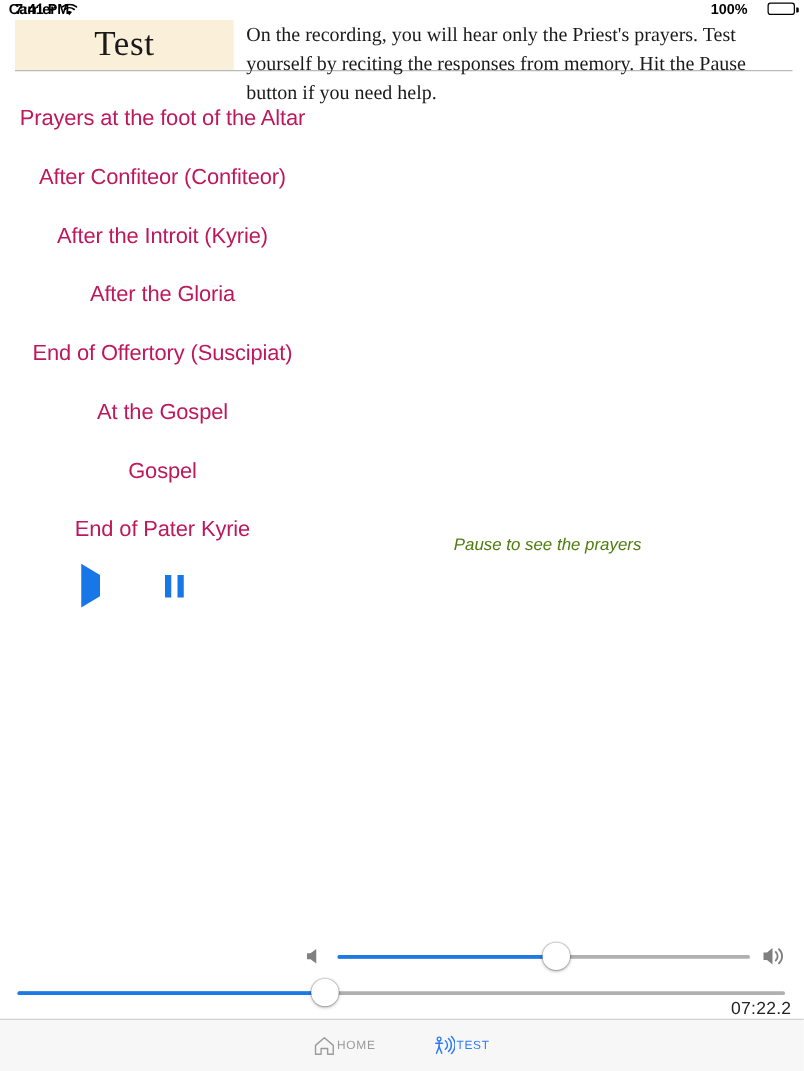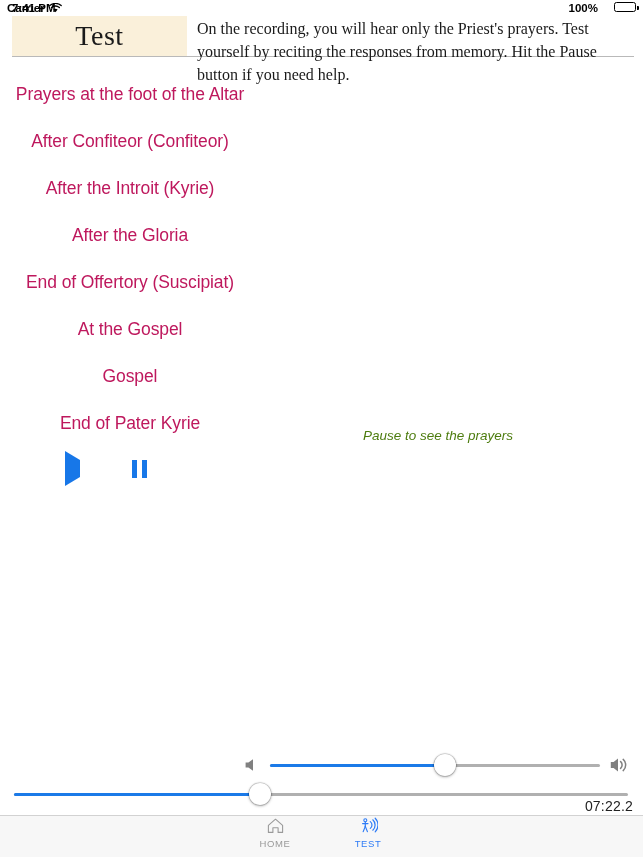"HOME" .tab { flex-direction: column -> row; justify-content: flex-start -> center }
